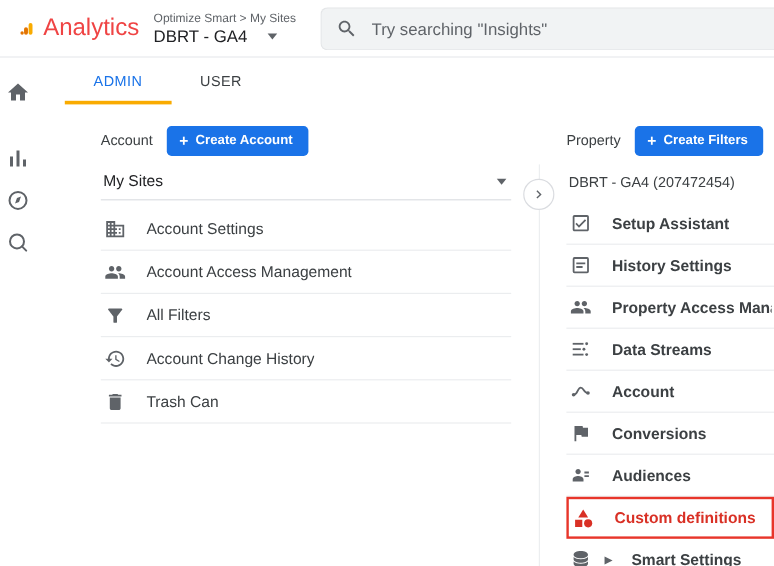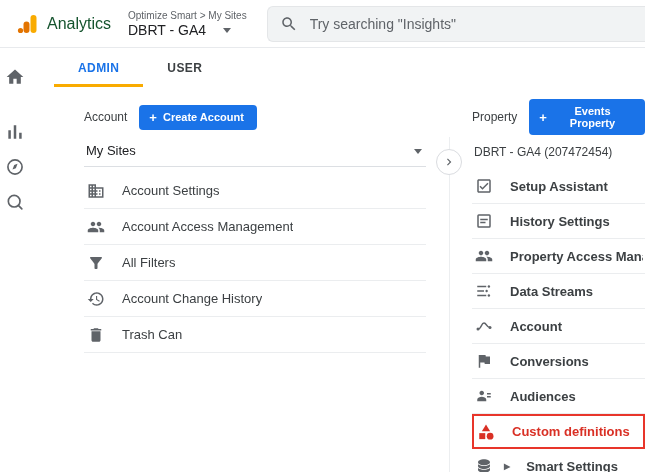"Analytics" .app-name { color: #14532d -> #ef4444; font-size: 16px -> 20px }
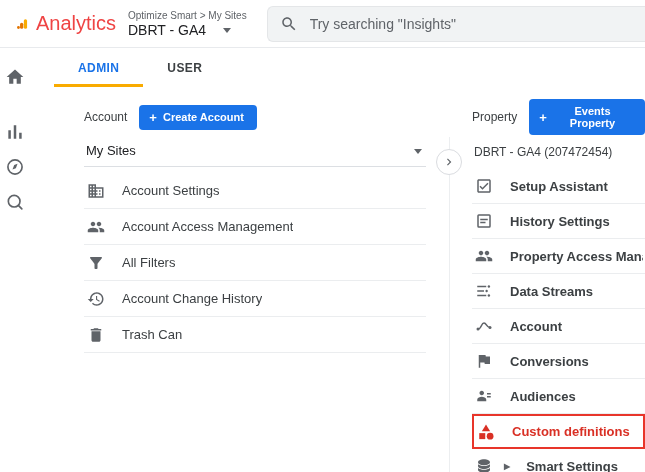"ADMIN" .tab { font-weight: bold -> normal }
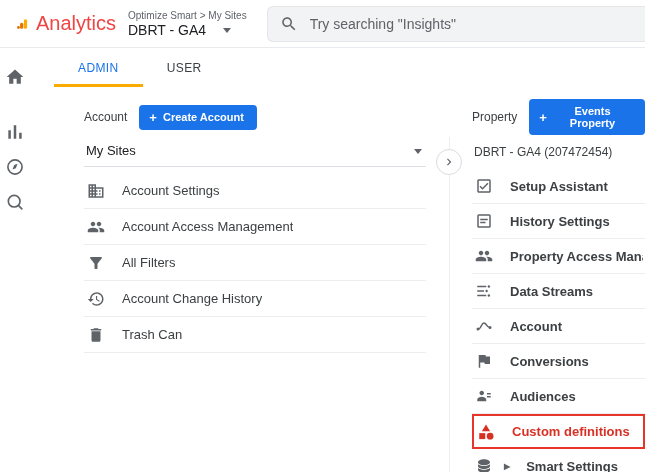"Events Property" span { text: Events Property -> Create Filters }
